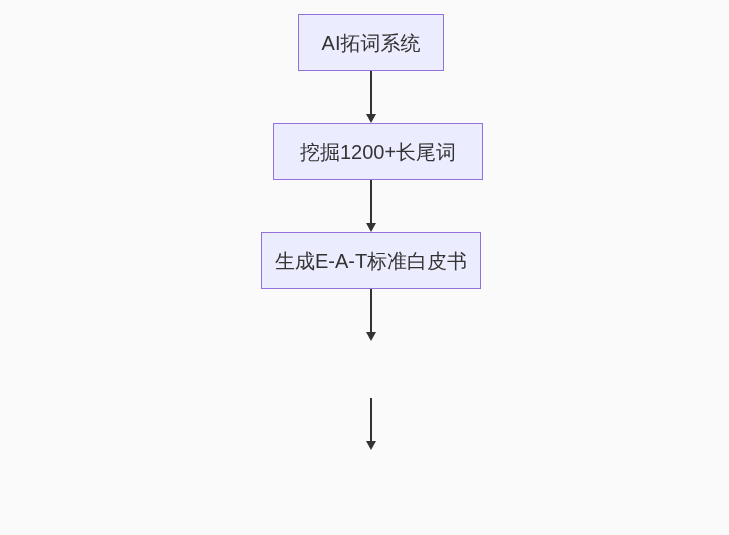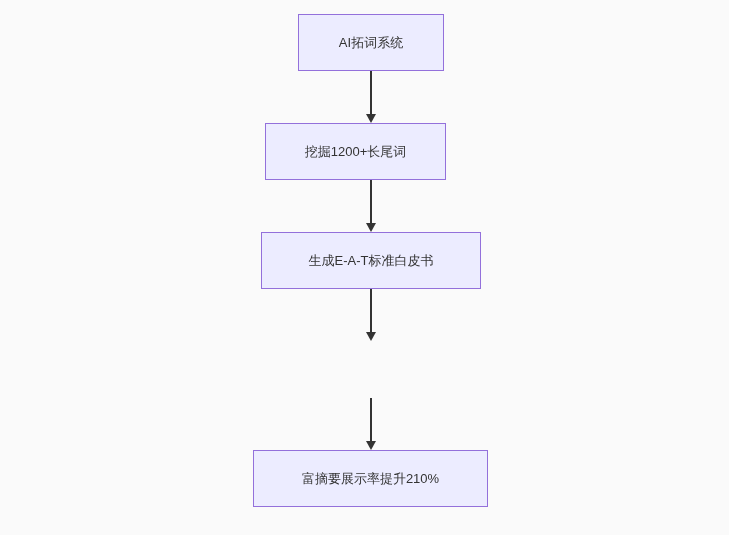"AI拓词系统" .node-label { font-size: 13px -> 20px }
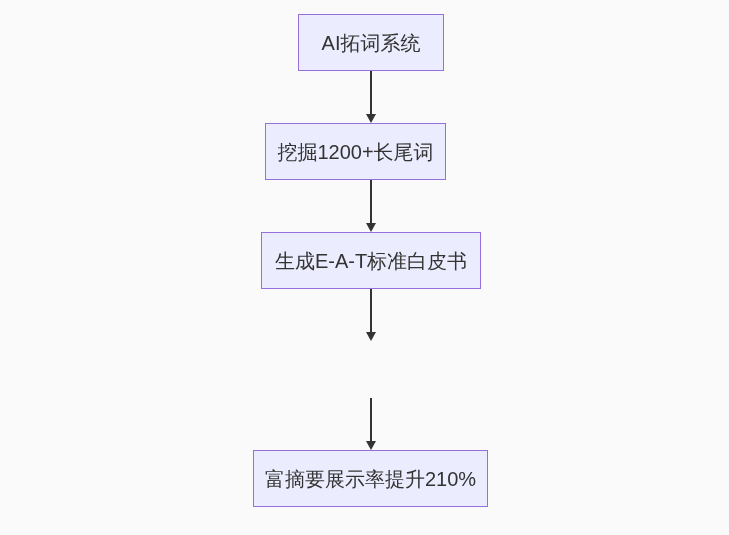"挖掘1200+长尾词" .n2 { left: 265px -> 273px; width: 181px -> 210px }
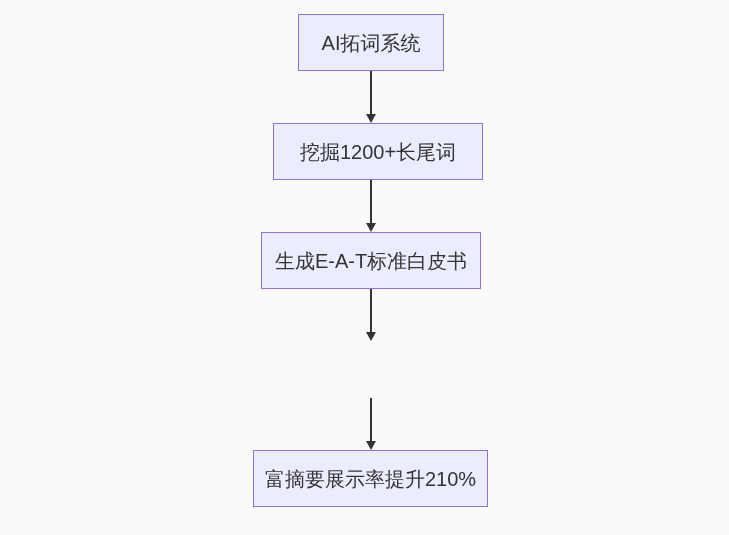"富摘要展示率提升210%" div.node { html: <div> <span>富摘要展示率提升210%</span> </div> -> none }
